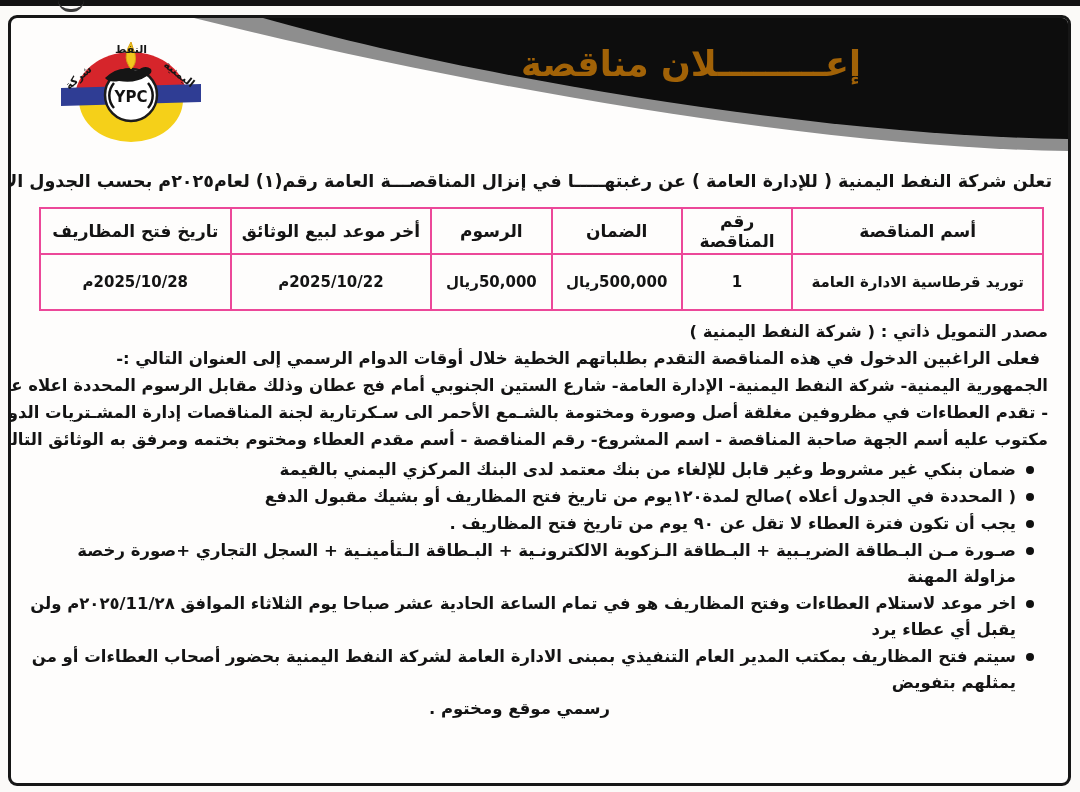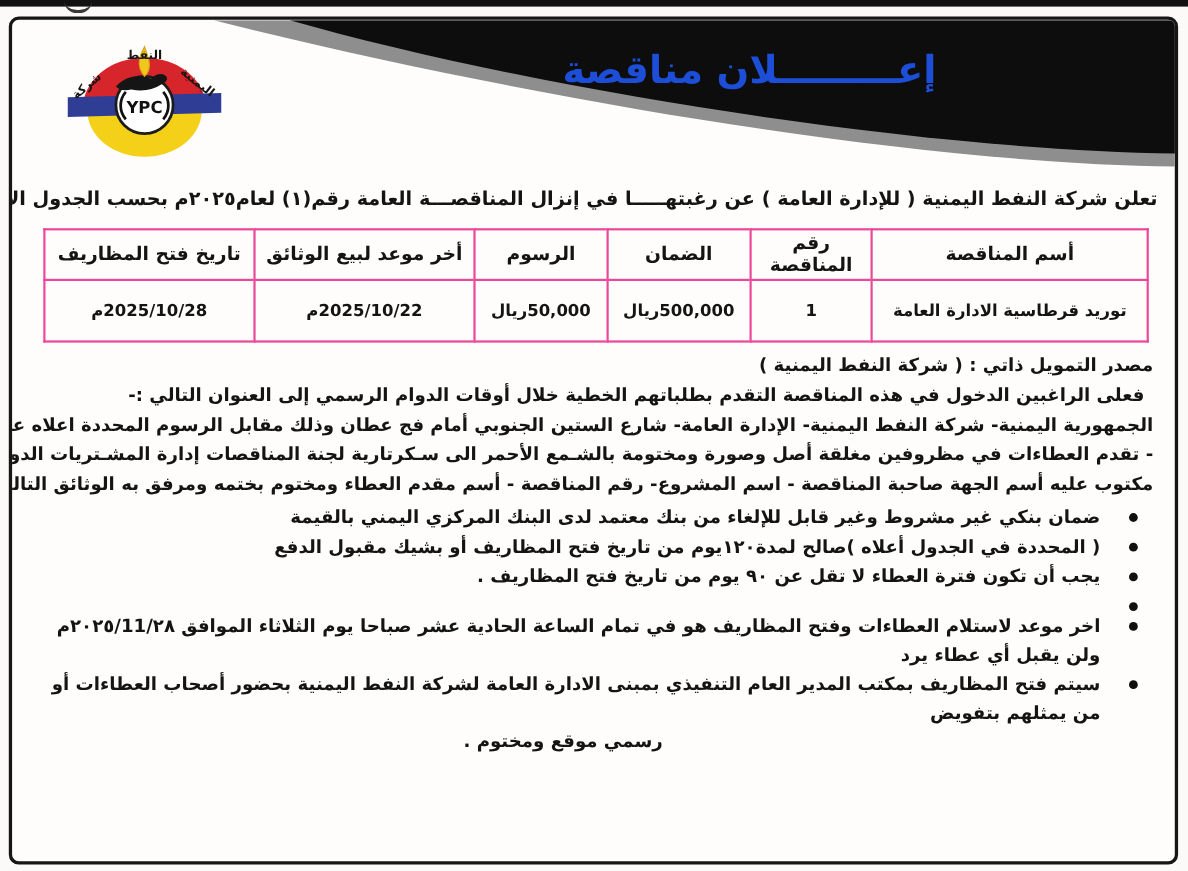"إعـــــــــلان مناقصة" .banner-title { color: #1d4ed8 -> #a16207; text-align: left -> center }
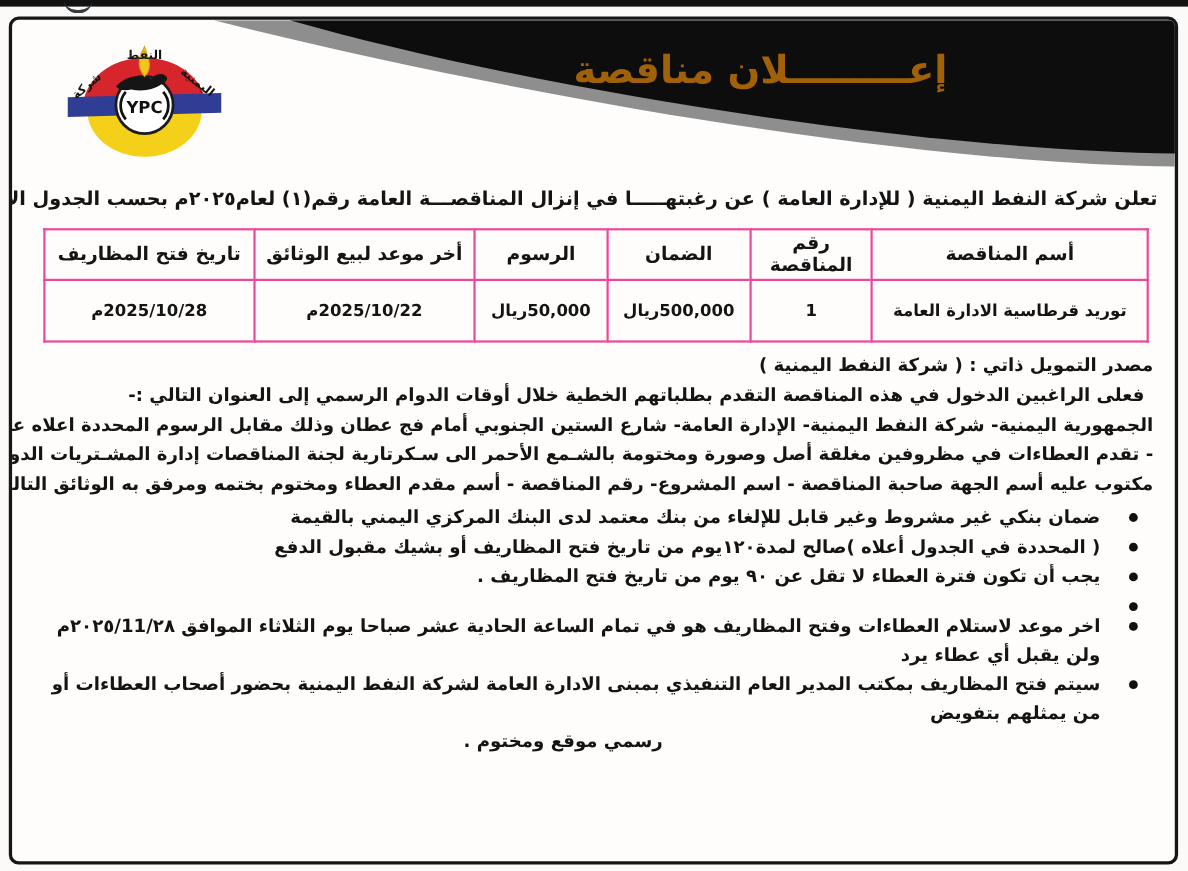"ضمان بنكي غير مشروط وغير" .bullet { gap: 26px -> 10px }
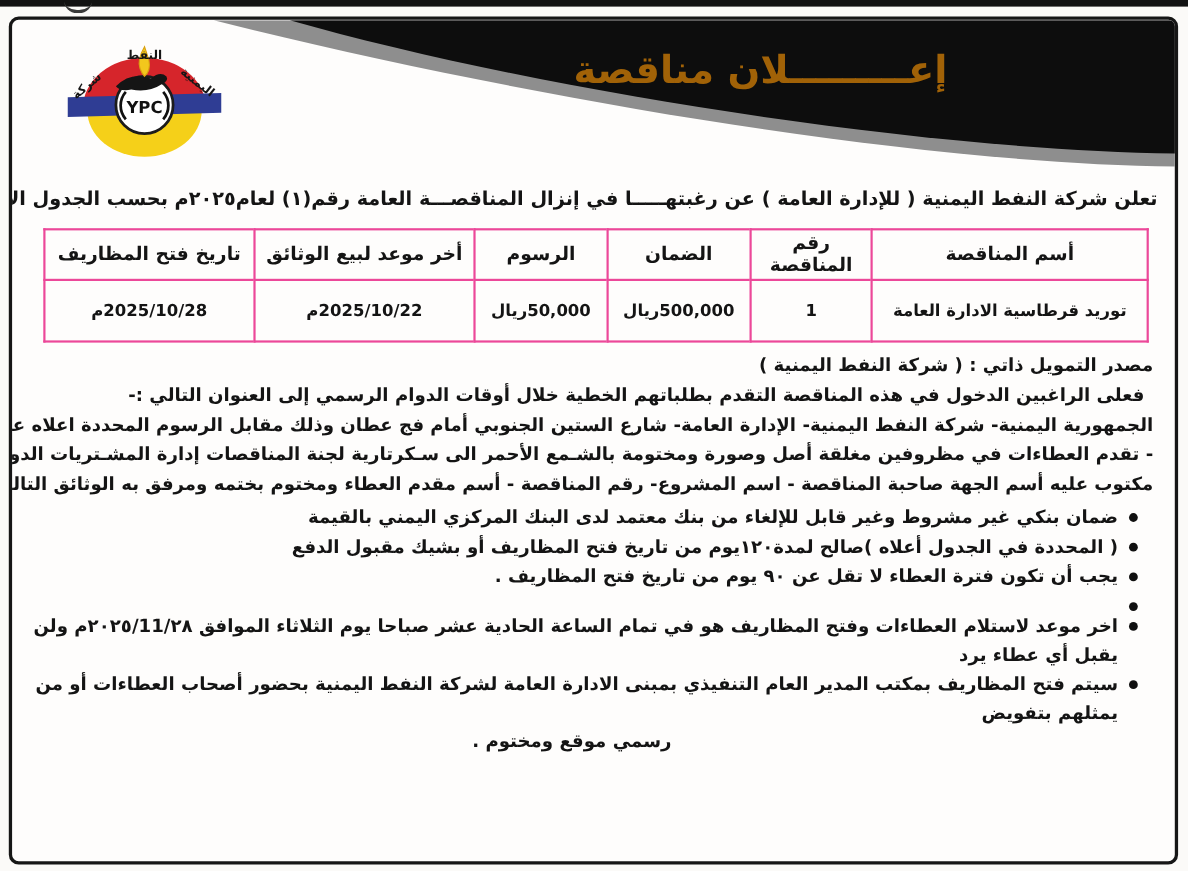"صـورة مـن البـطاقة الضريـبية +" div.bl { html: none -> <div>صـورة مـن البـطاقة الضريـبية + البـطاقة الـزكوية الالكترونـية + البـطاقة الـتأمينـية + السجل التجاري +صورة رخصة مزاولة المهنة</div> }
